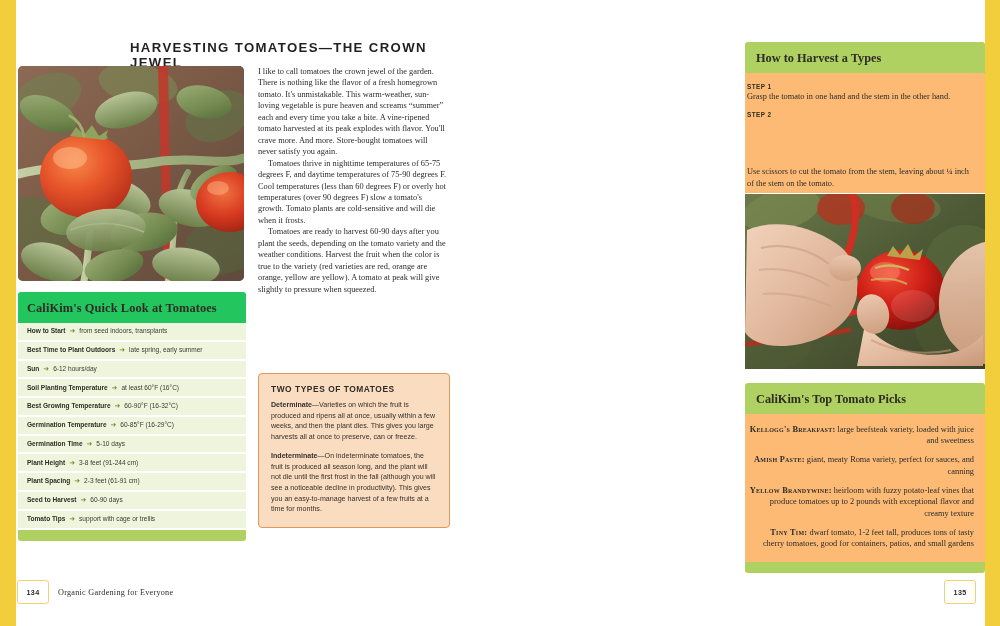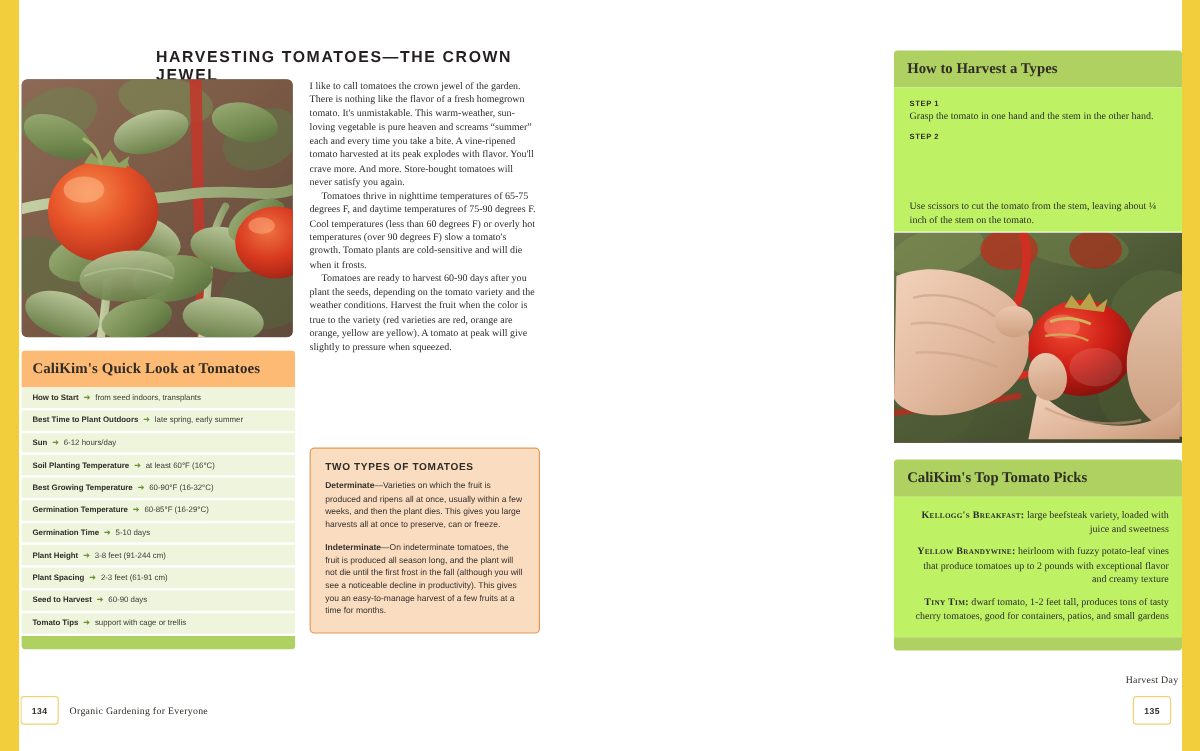"Grasp the tomato in one" .panel-body { background: #bef264 -> #fdba74; padding: 10px 11px 12px 13px -> 10px 11px 12px 2px }
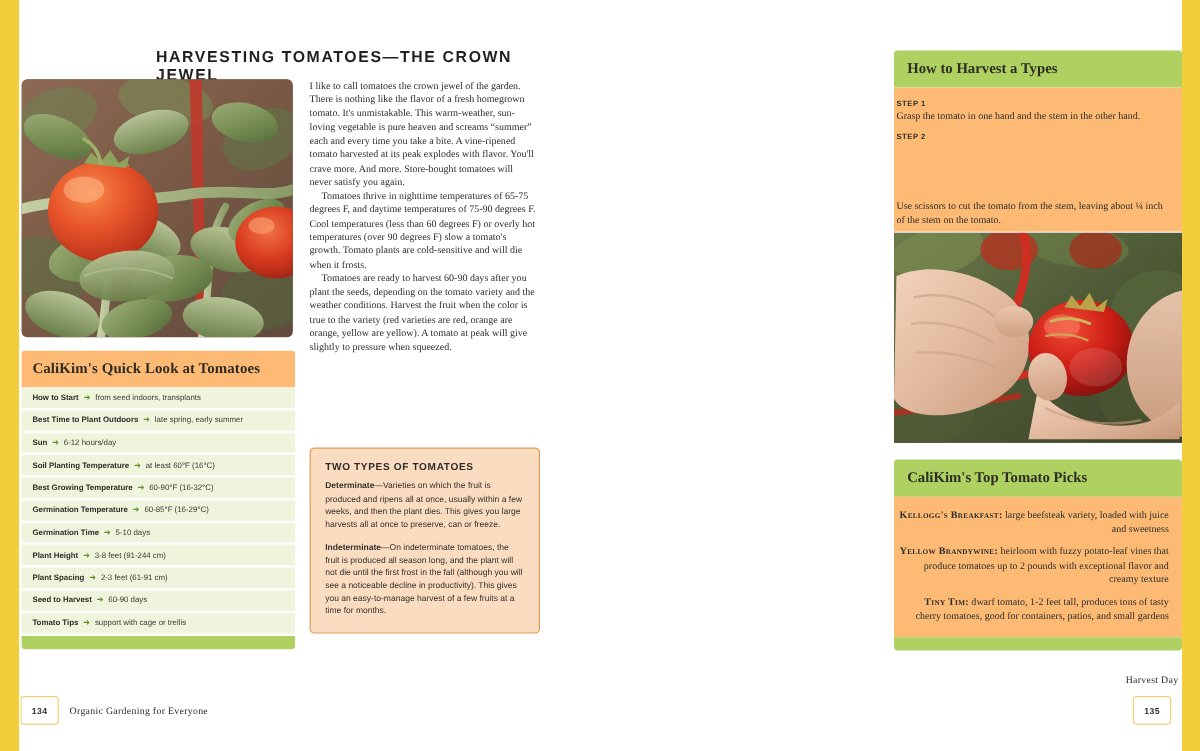"CaliKim's Quick Look at Tomatoes" .ql-header { background: #fdba74 -> #22c55e }
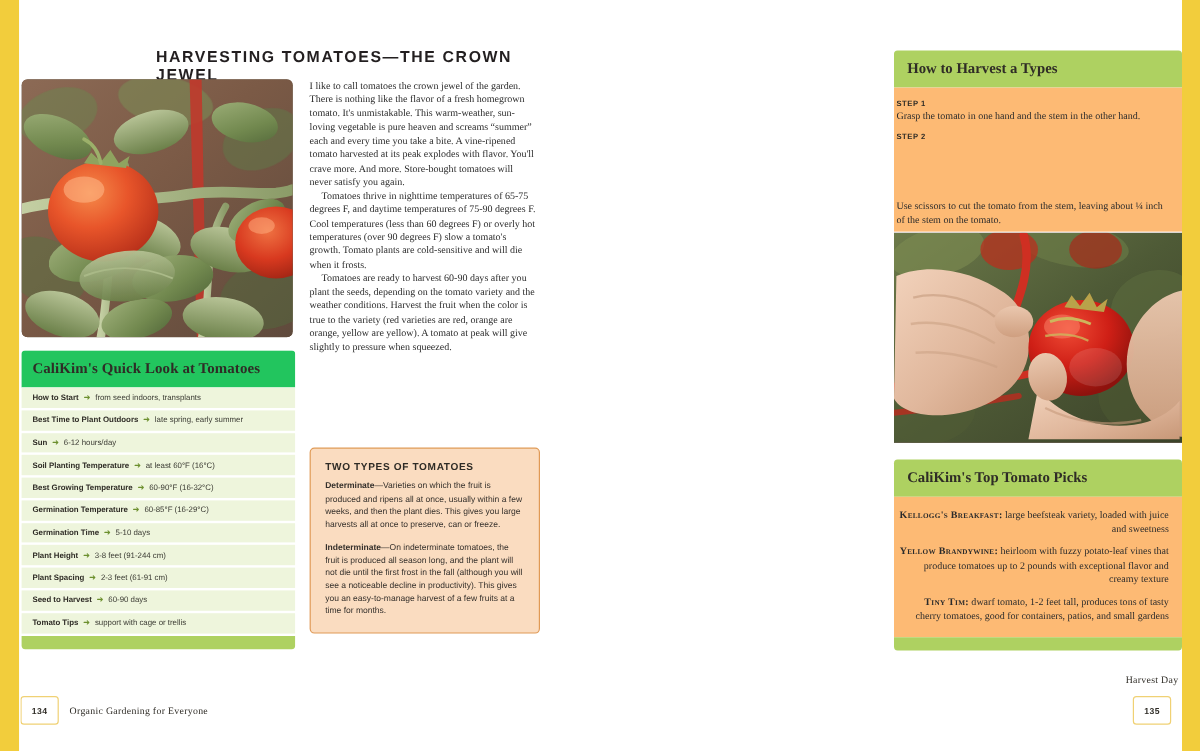"Amish Paste: giant, meaty Roma" div.pick { html: none -> <div><span>Amish Paste:</span><span> giant, meaty Roma variety, perfect for sauces, and canning</span></div> }
